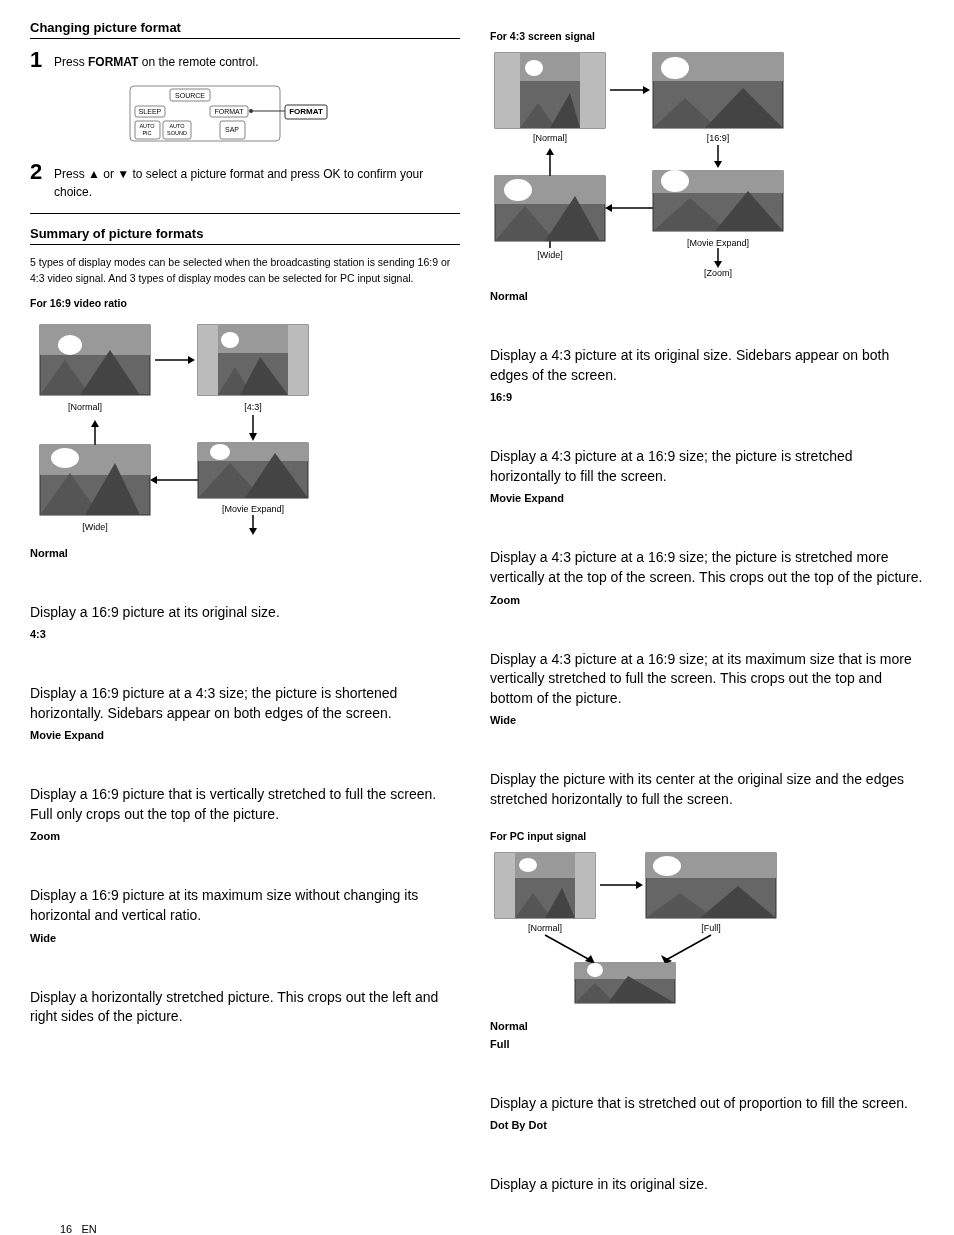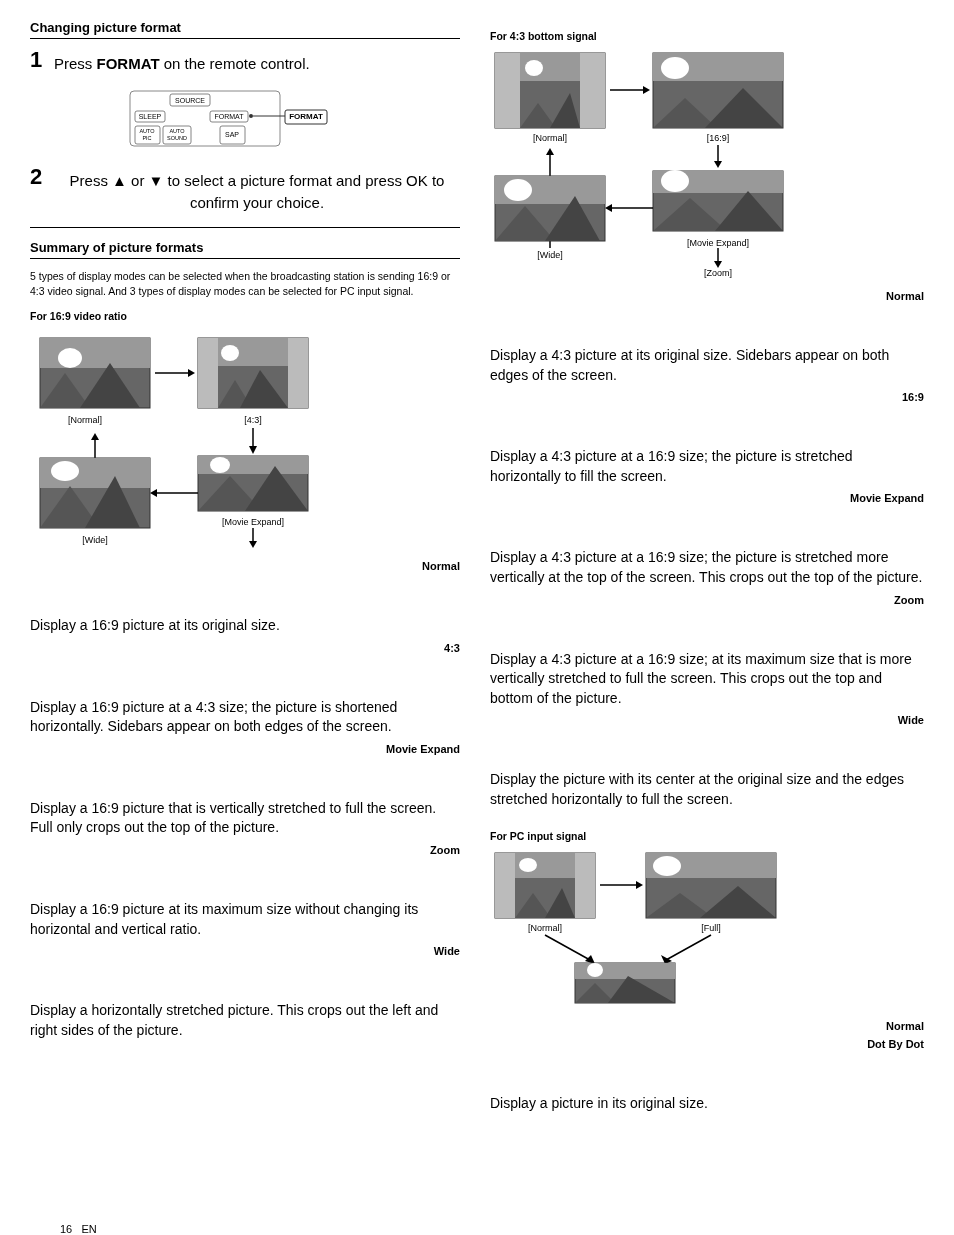"For 4:3 bottom signal" div.diagram-title { text: bottom -> screen }
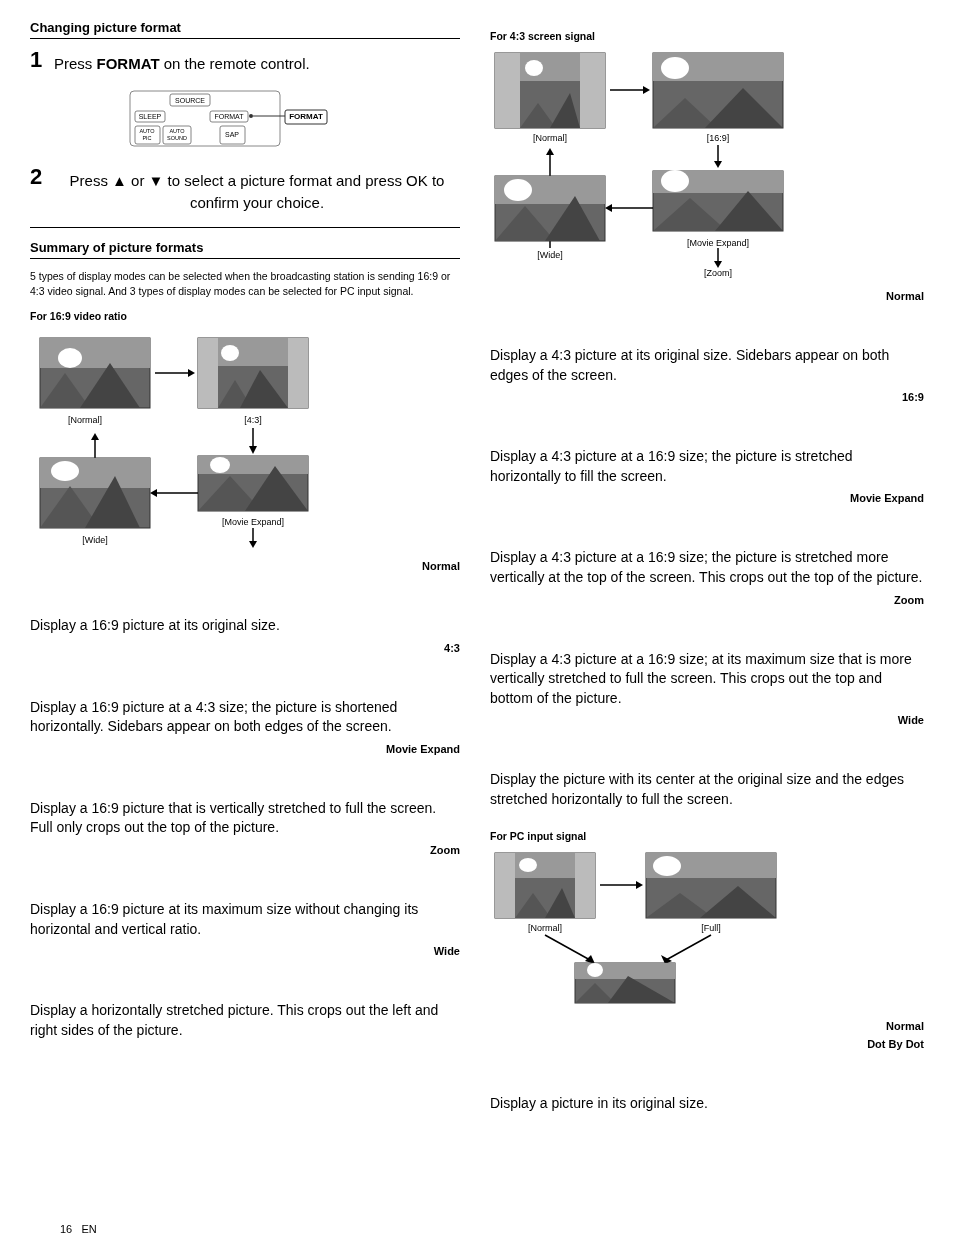"Press FORMAT on the remote" .step-text { font-size: 15px -> 12px; text-align: center -> none }
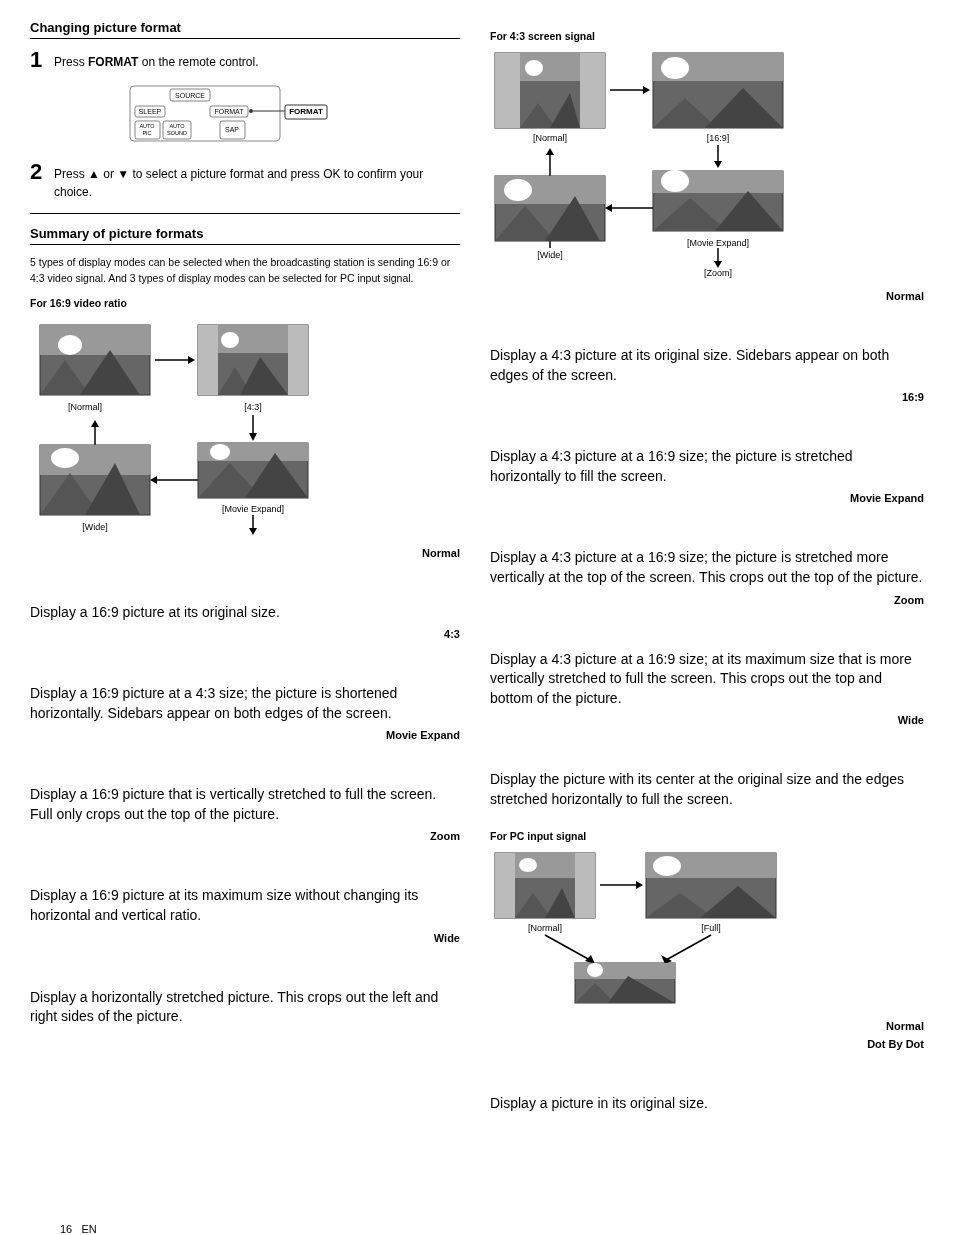"Normal" .desc-title { text-align: right -> none }
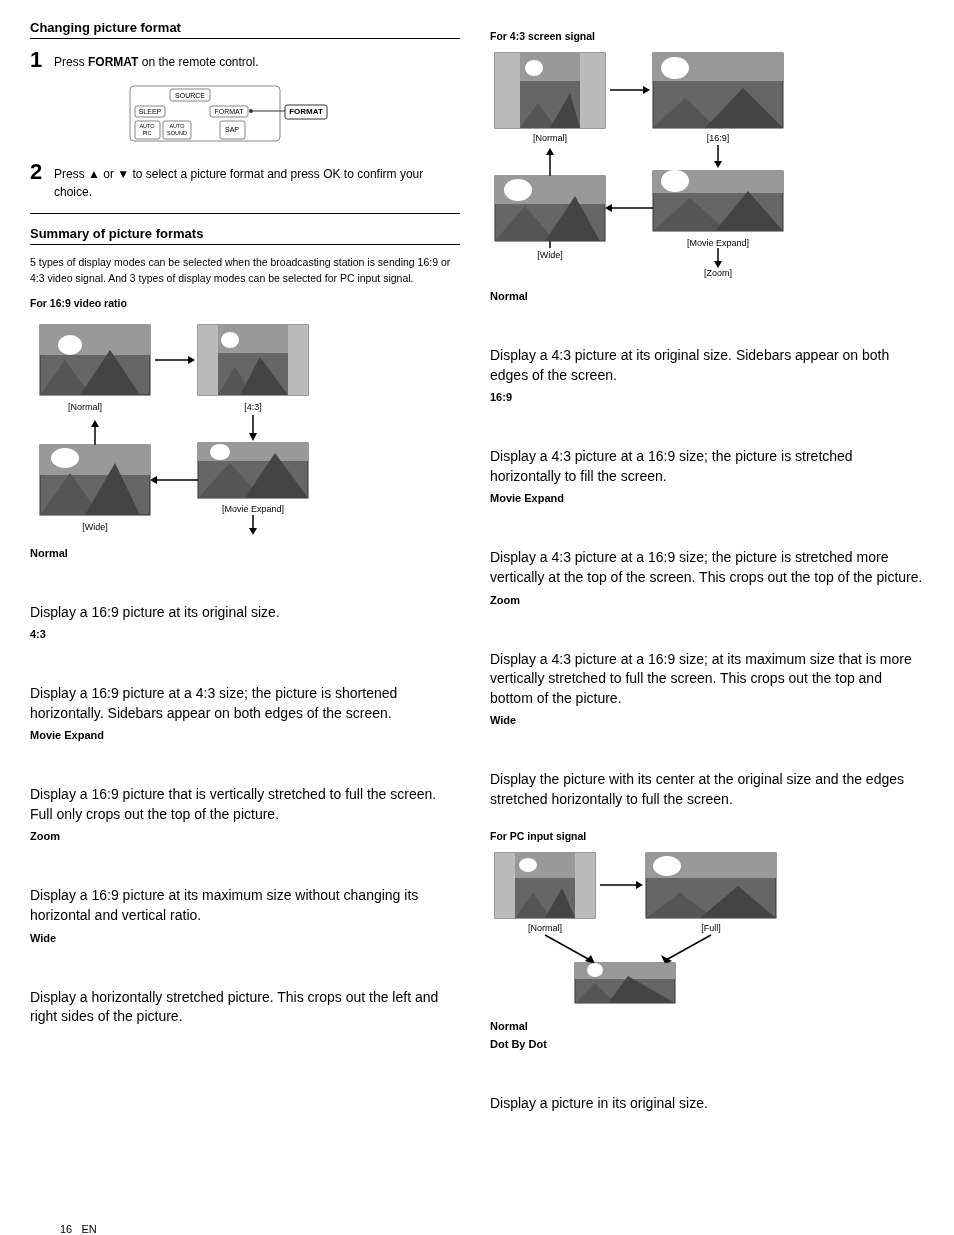"Full" div.desc-block { html: none -> <div> <div>Full</div> <div>Display a picture that is stretched out of proportion to fill the screen.</div> </div> }
